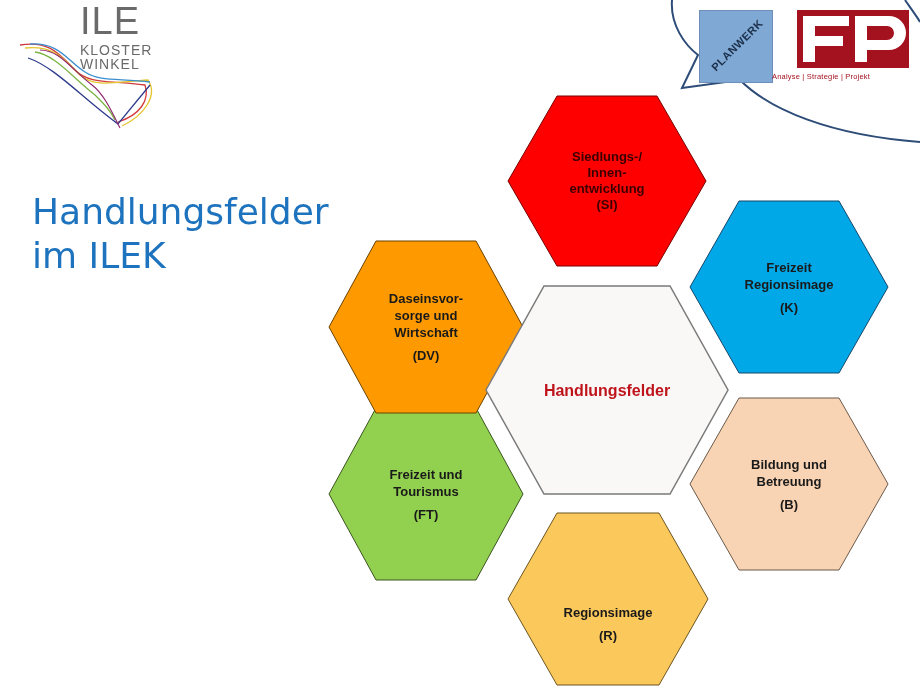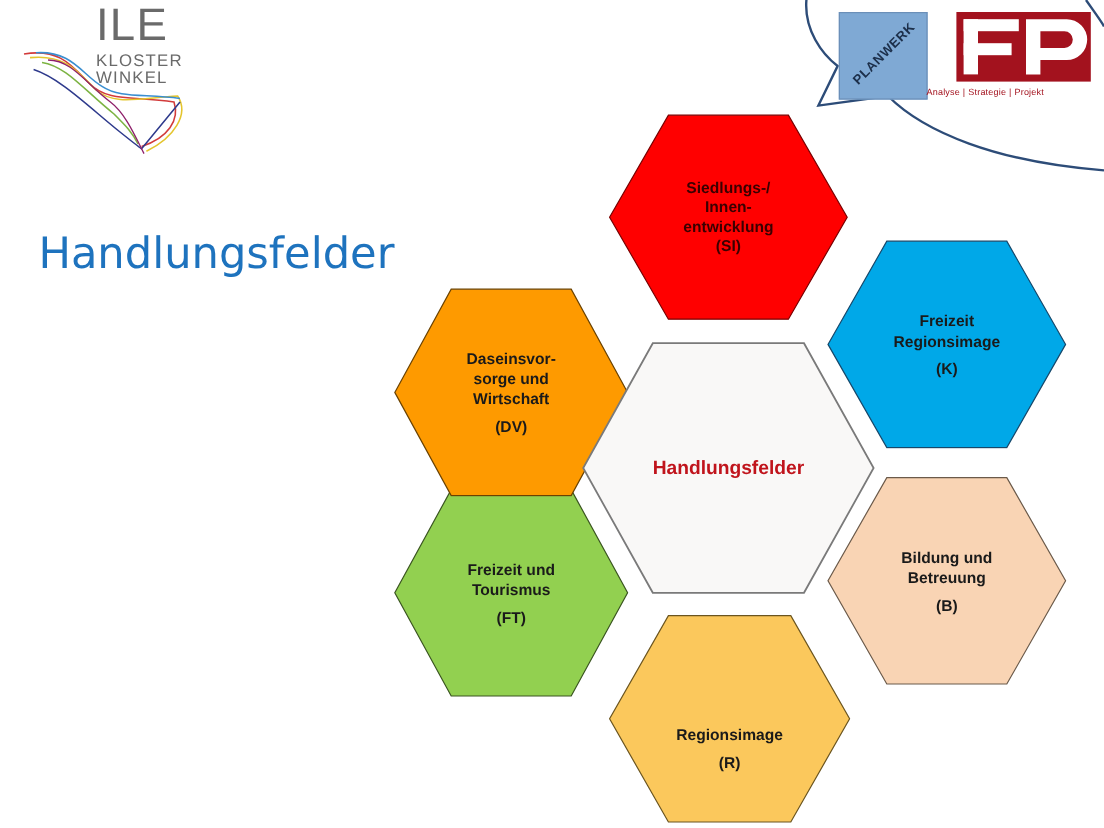"im ILEK" div { html: none -> <div>im ILEK</div> }
